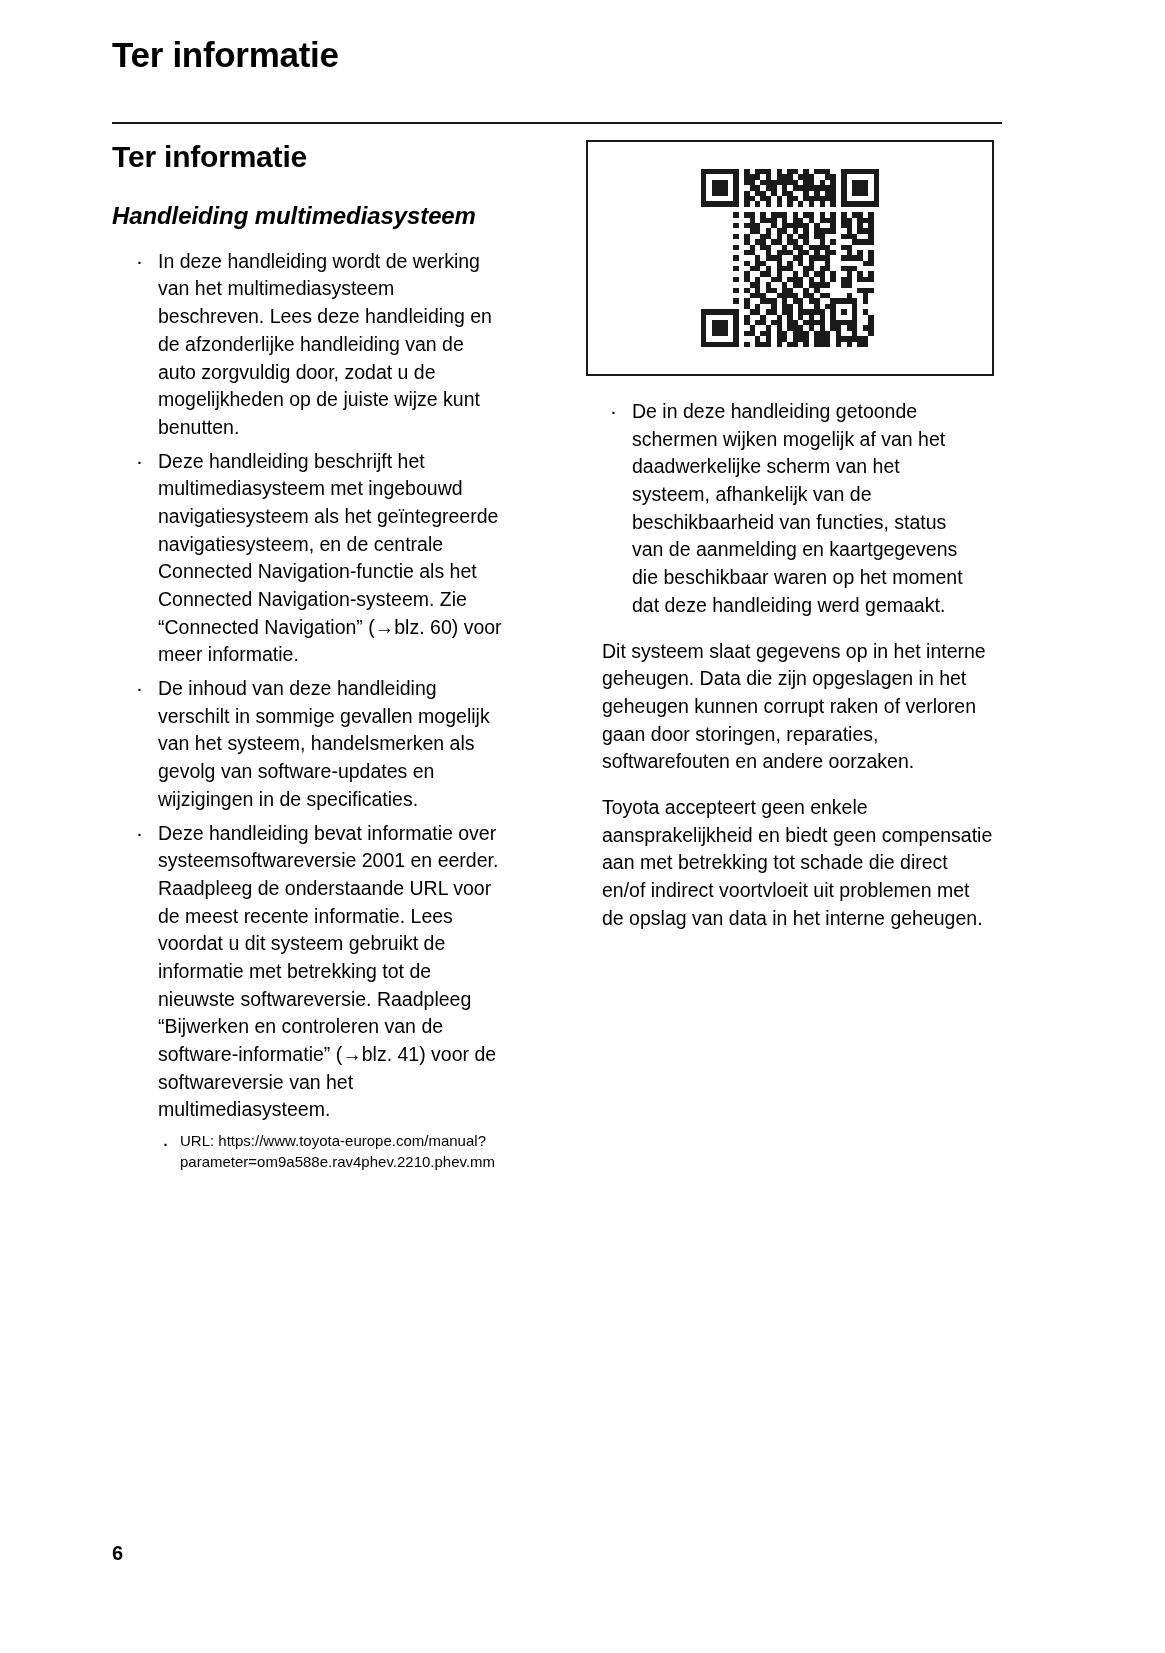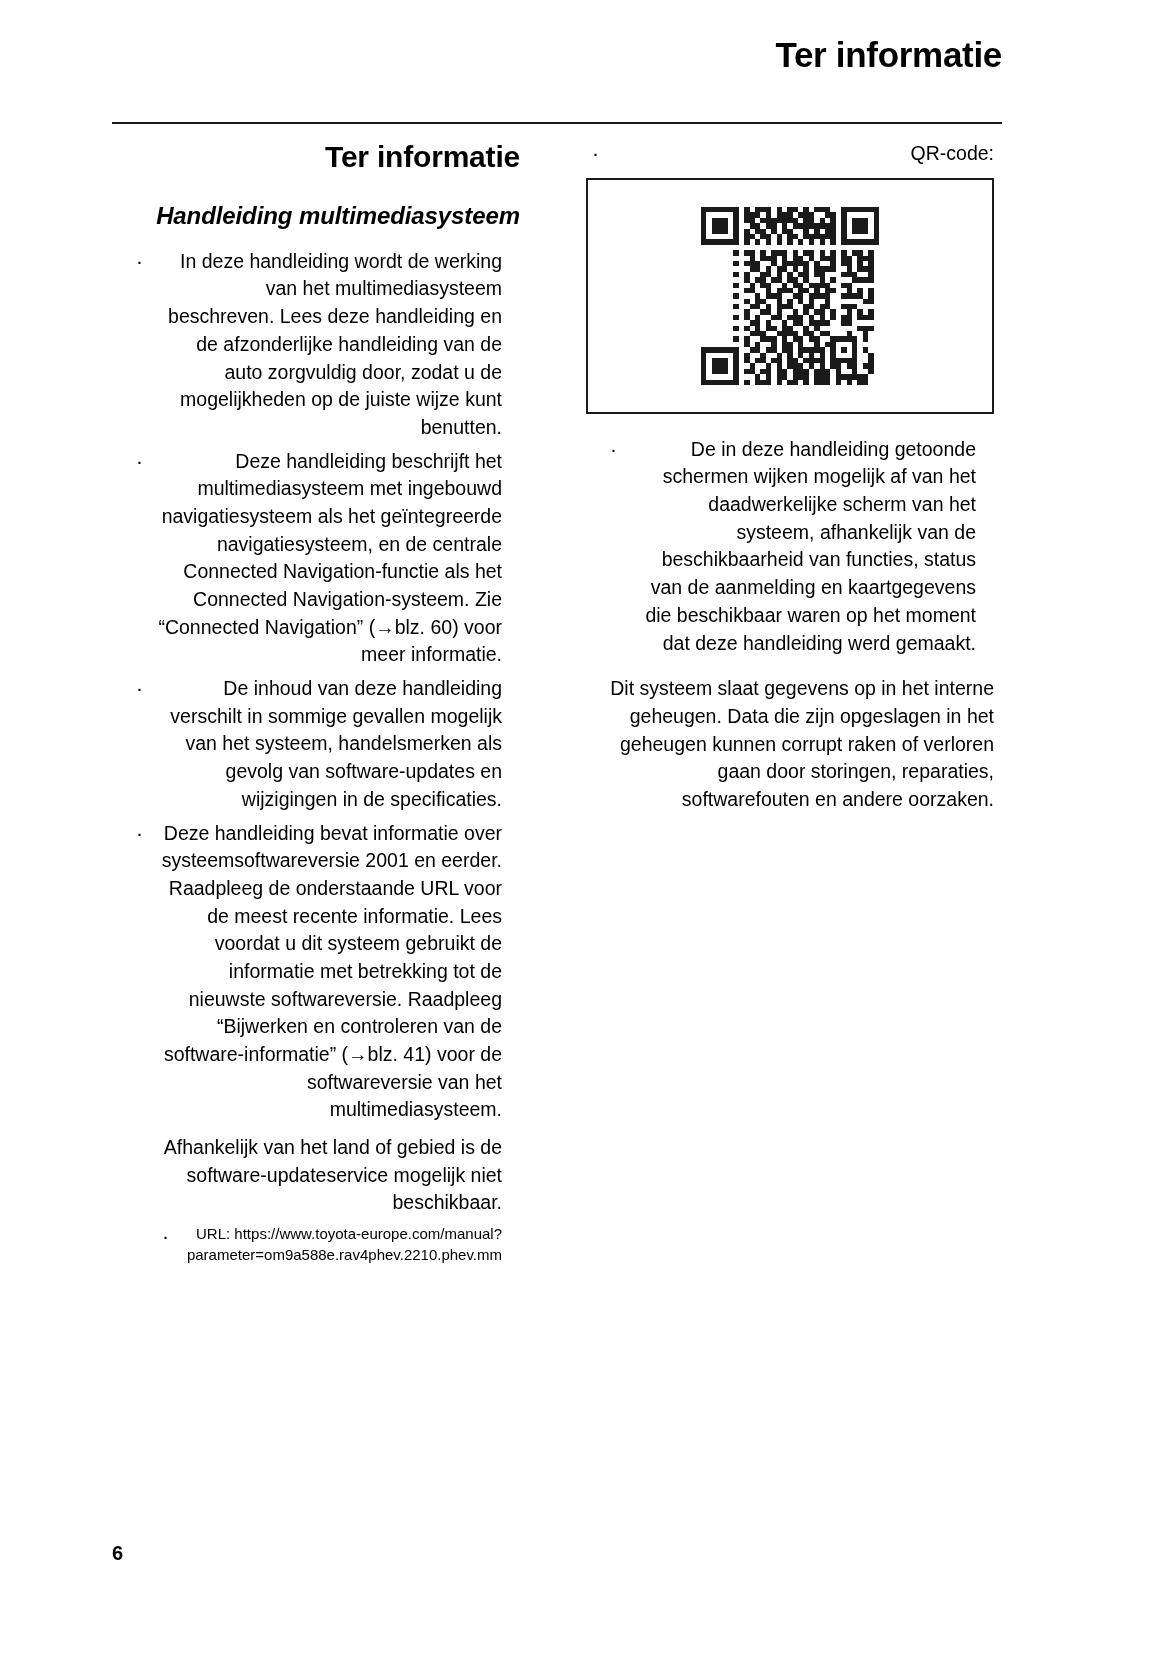"Ter informatie" .page { text-align: right -> none }
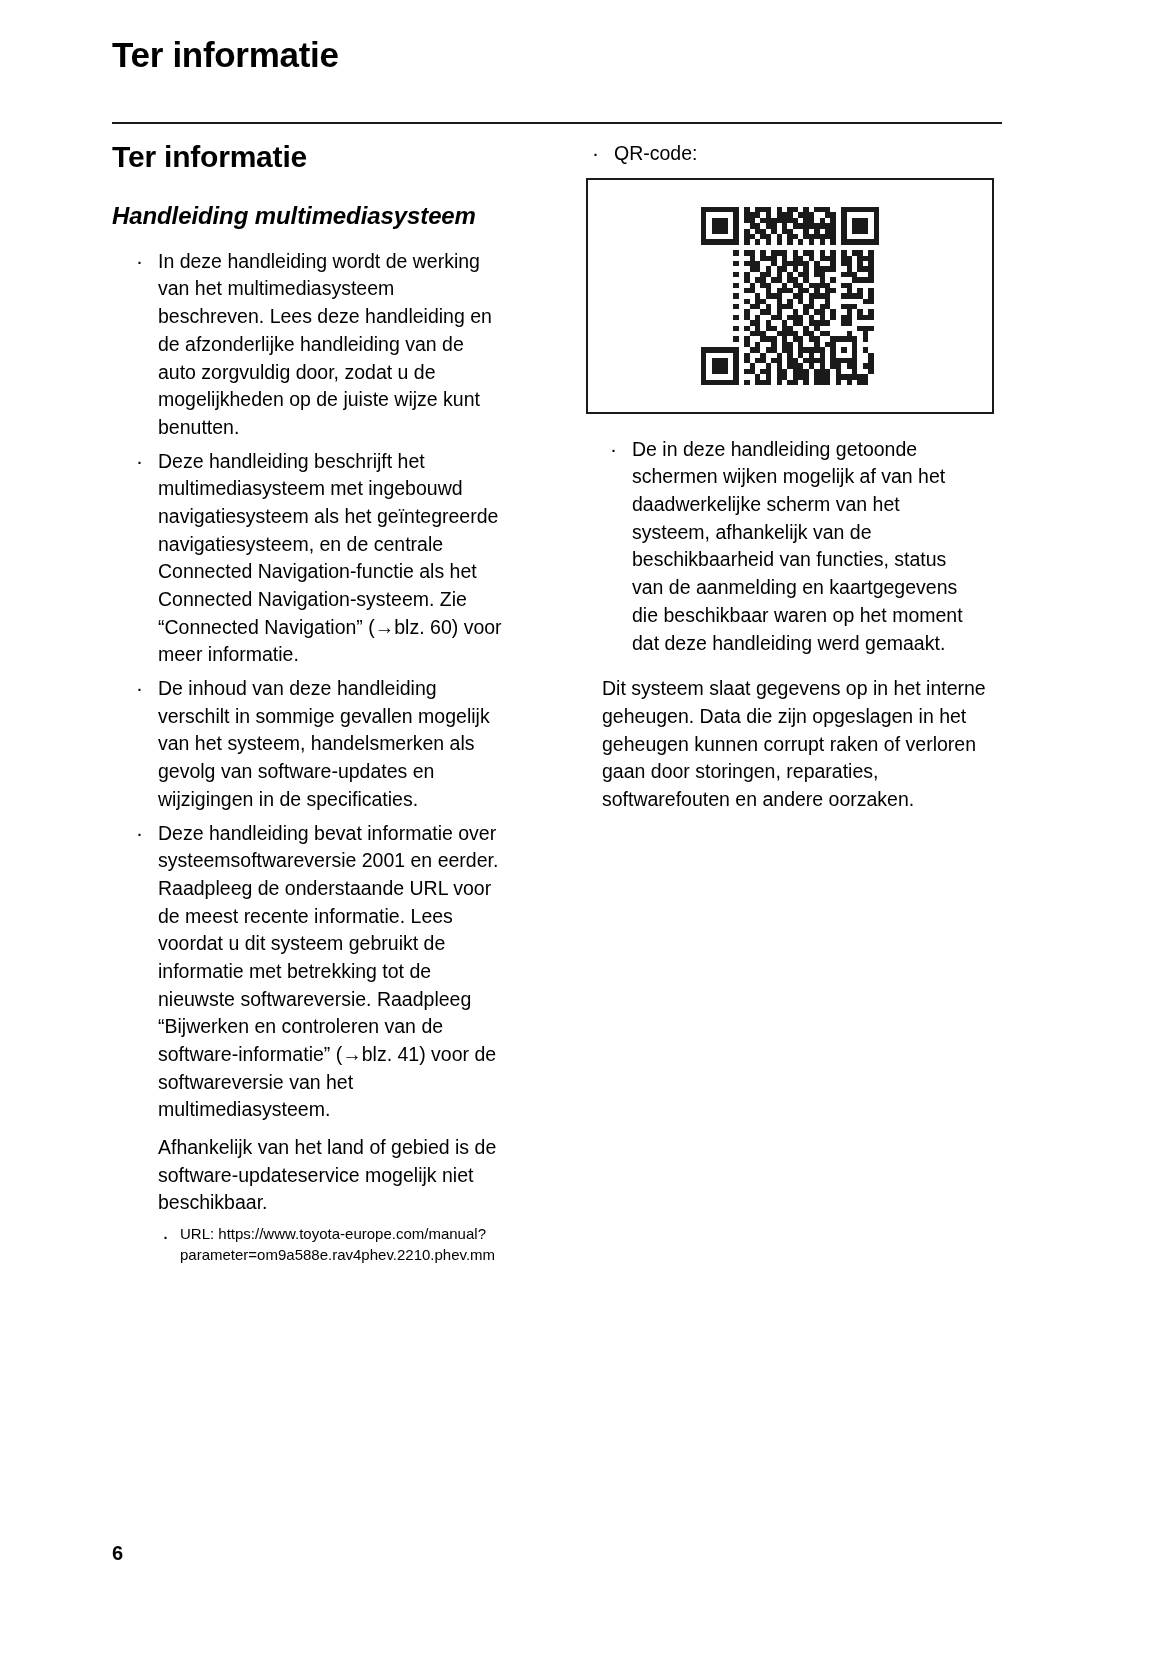"QR-code:" div.qr-label { html: <div>QR-code:</div> -> none }
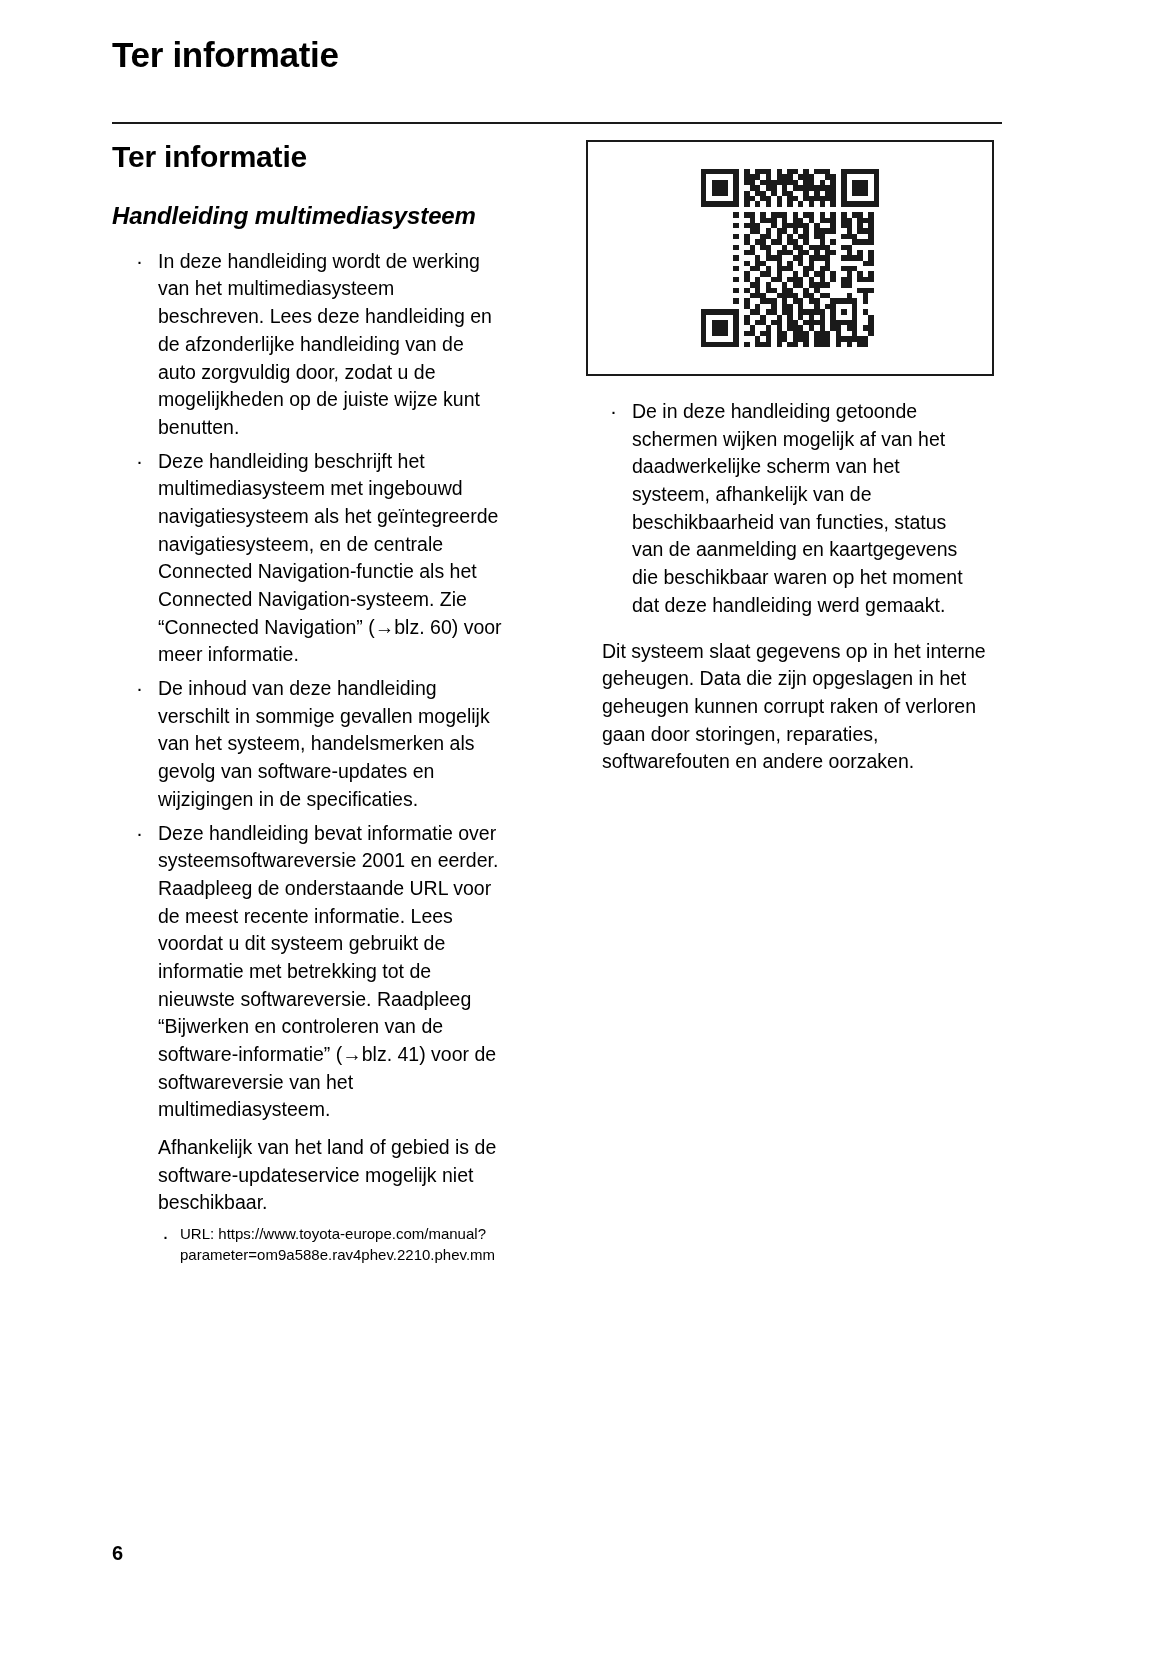"Toyota accepteert geen enkele" p.para { html: none -> <p>Toyota accepteert geen enkele aansprakelijkheid en biedt geen compensatie aan met betrekking tot schade die direct en/of indirect voortvloeit uit problemen met de opslag van data in het interne geheugen.</p> }
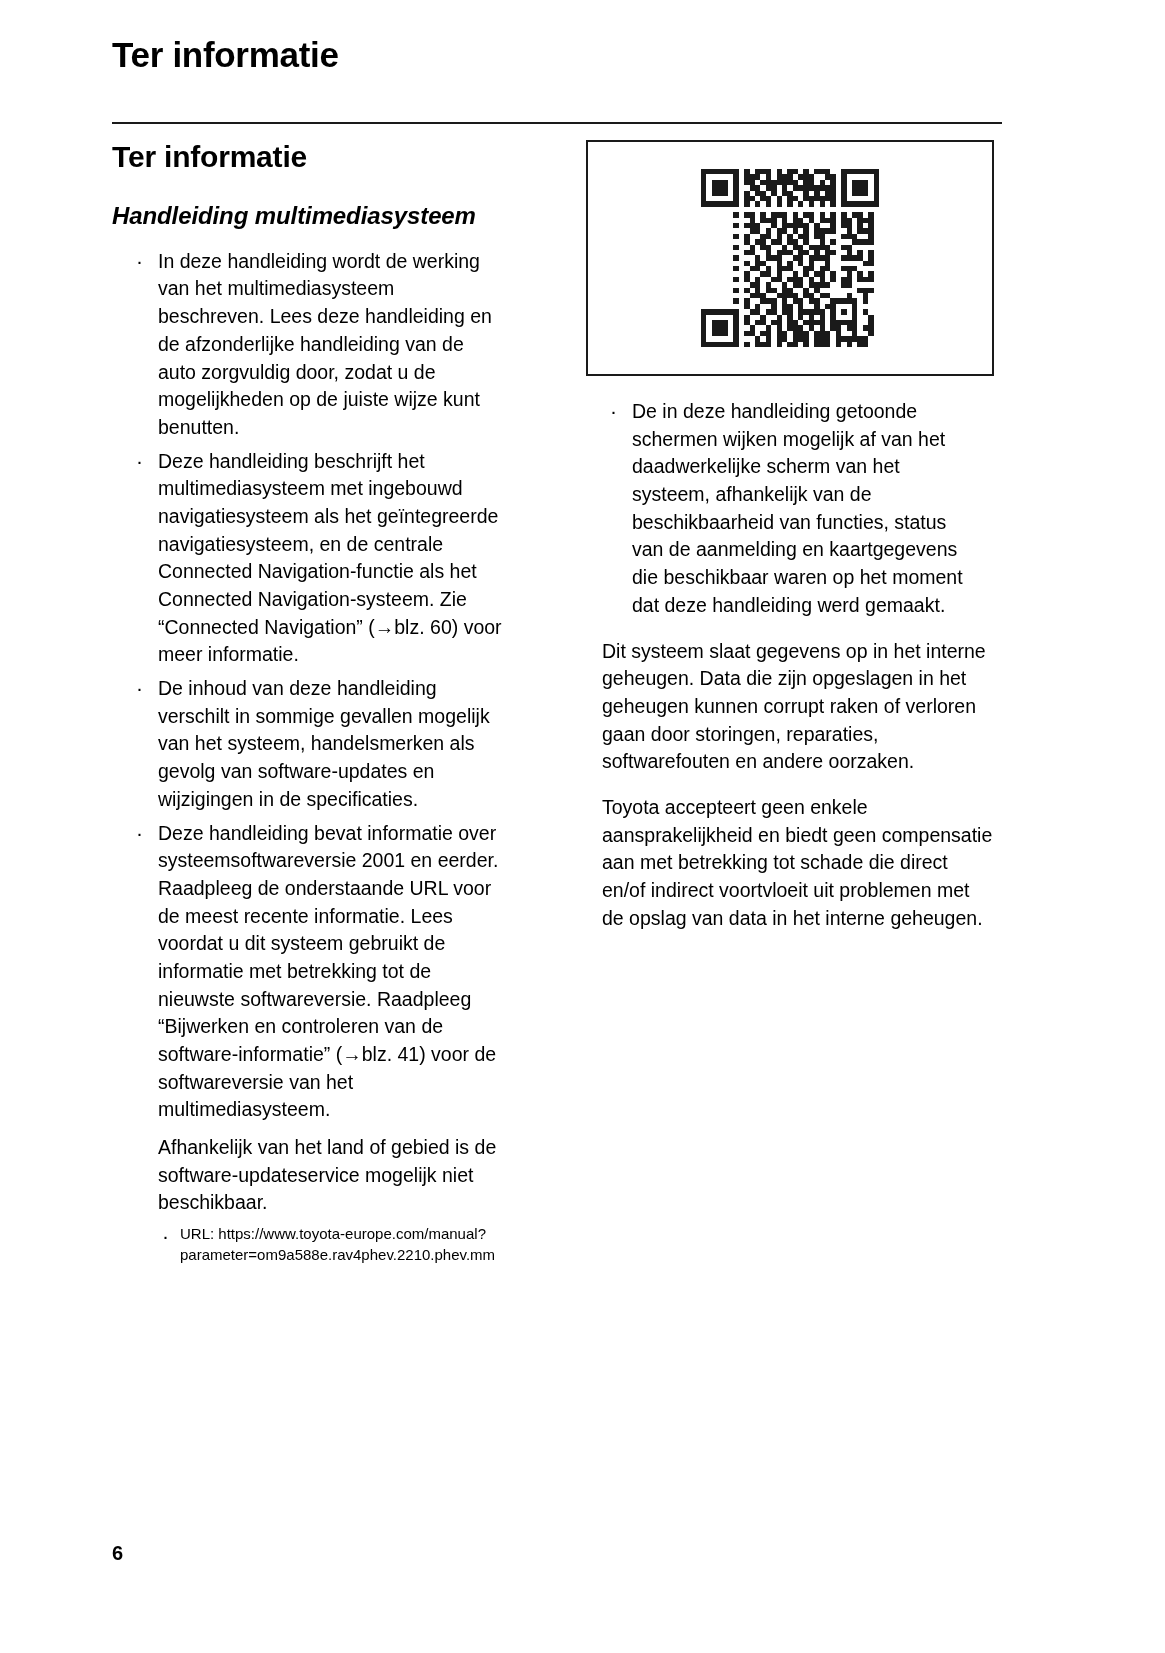"Afhankelijk van het land of" p.cont { html: <p>Afhankelijk van het land of gebied is de software-updateservice mogelijk niet beschikbaar.</p> -> none }
